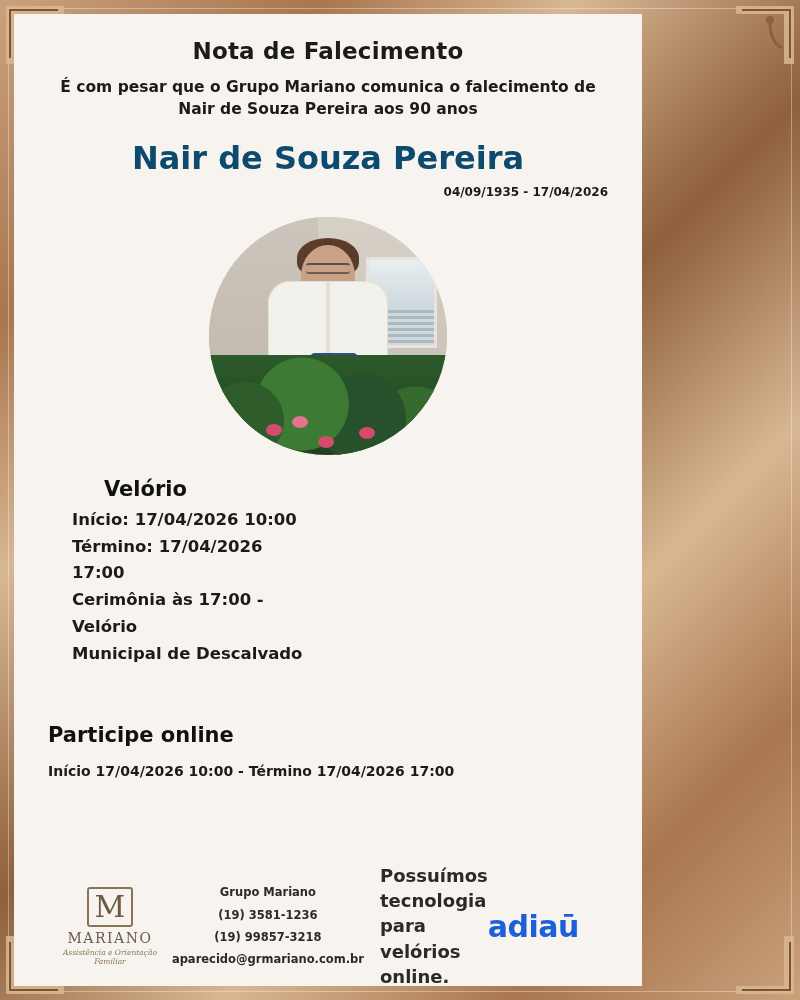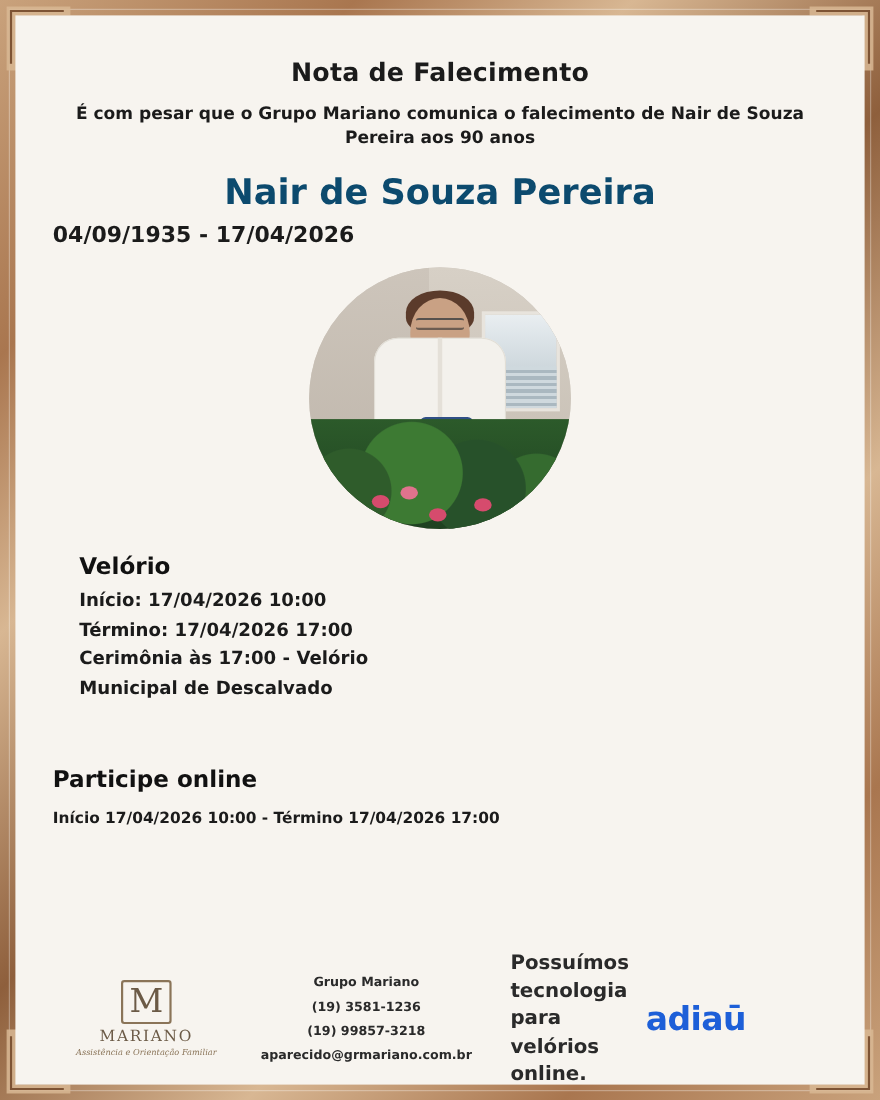"Nota de Falecimento" .page { padding: 32px 34px 10px 34px -> 16px 34px 10px 34px; width: 772px -> 628px }
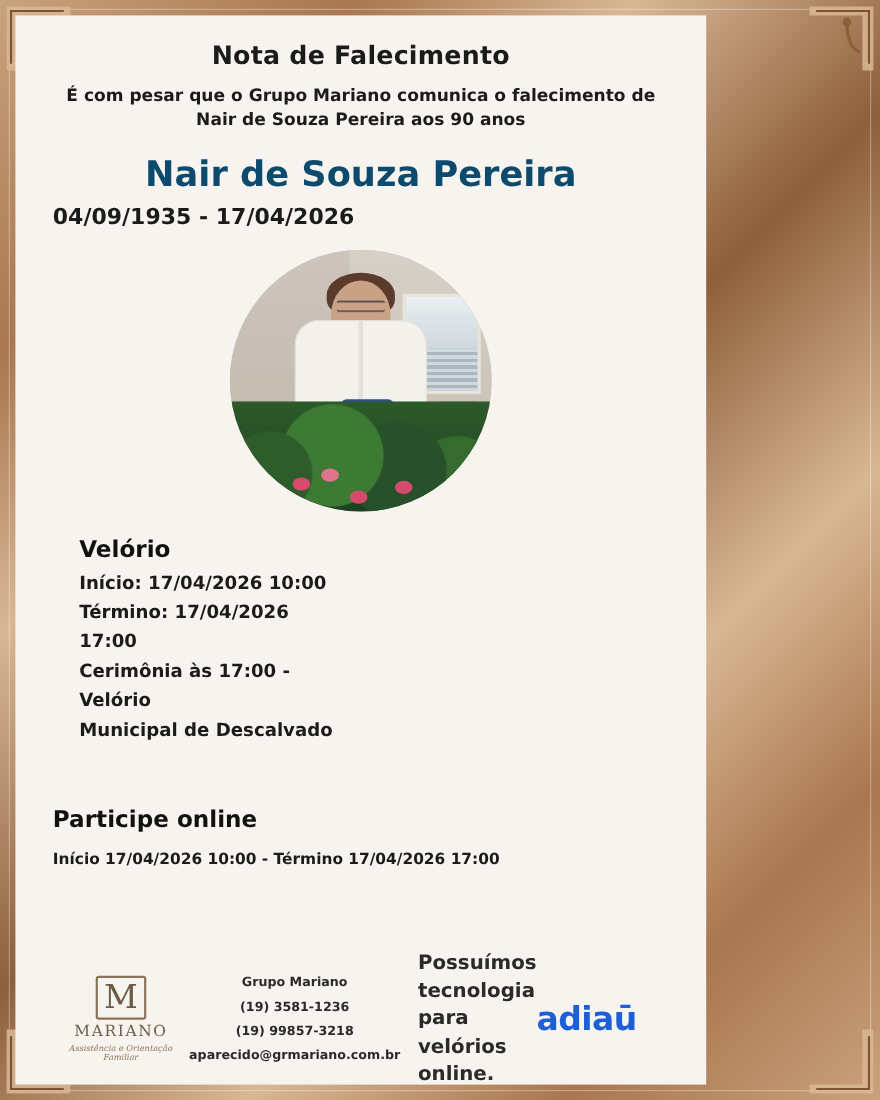"04/09/1935 - 17/04/2026" .dates { font-size: 20px -> 12px; text-align: left -> right }
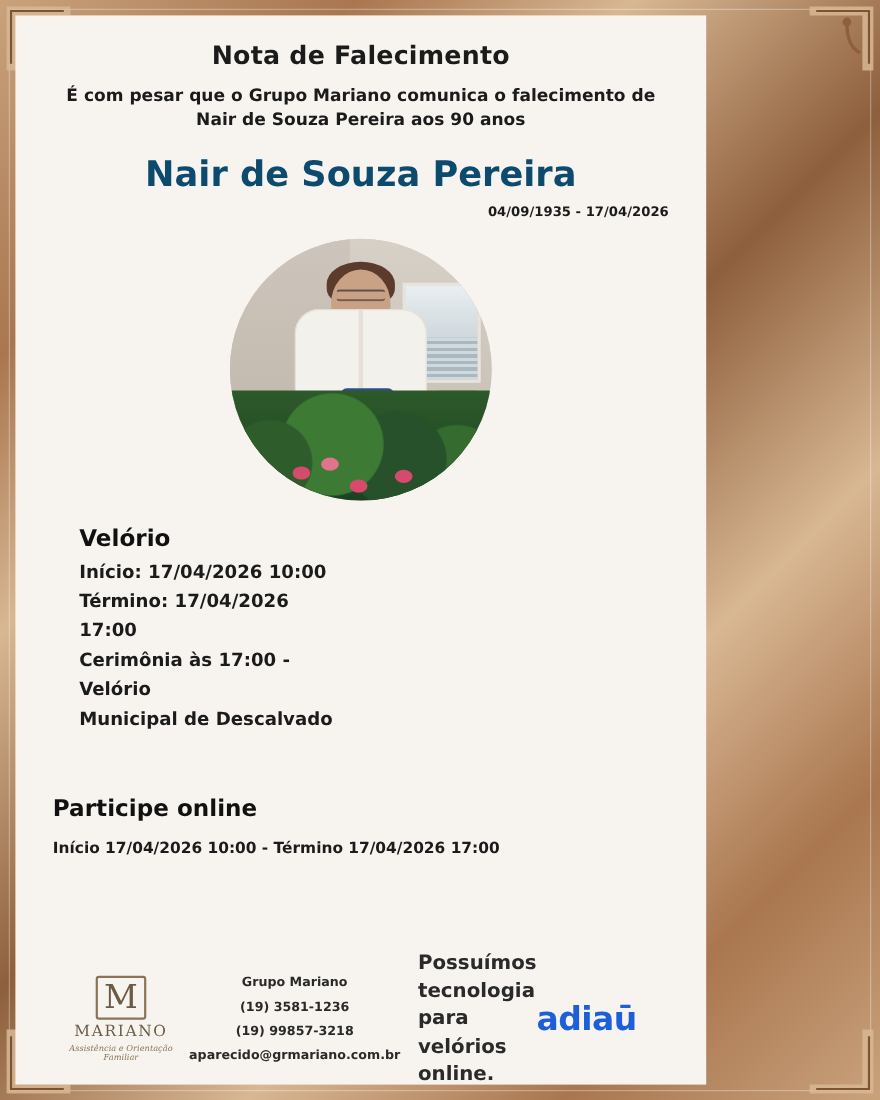"Velório" .col-title { margin-left: none -> 32px }
